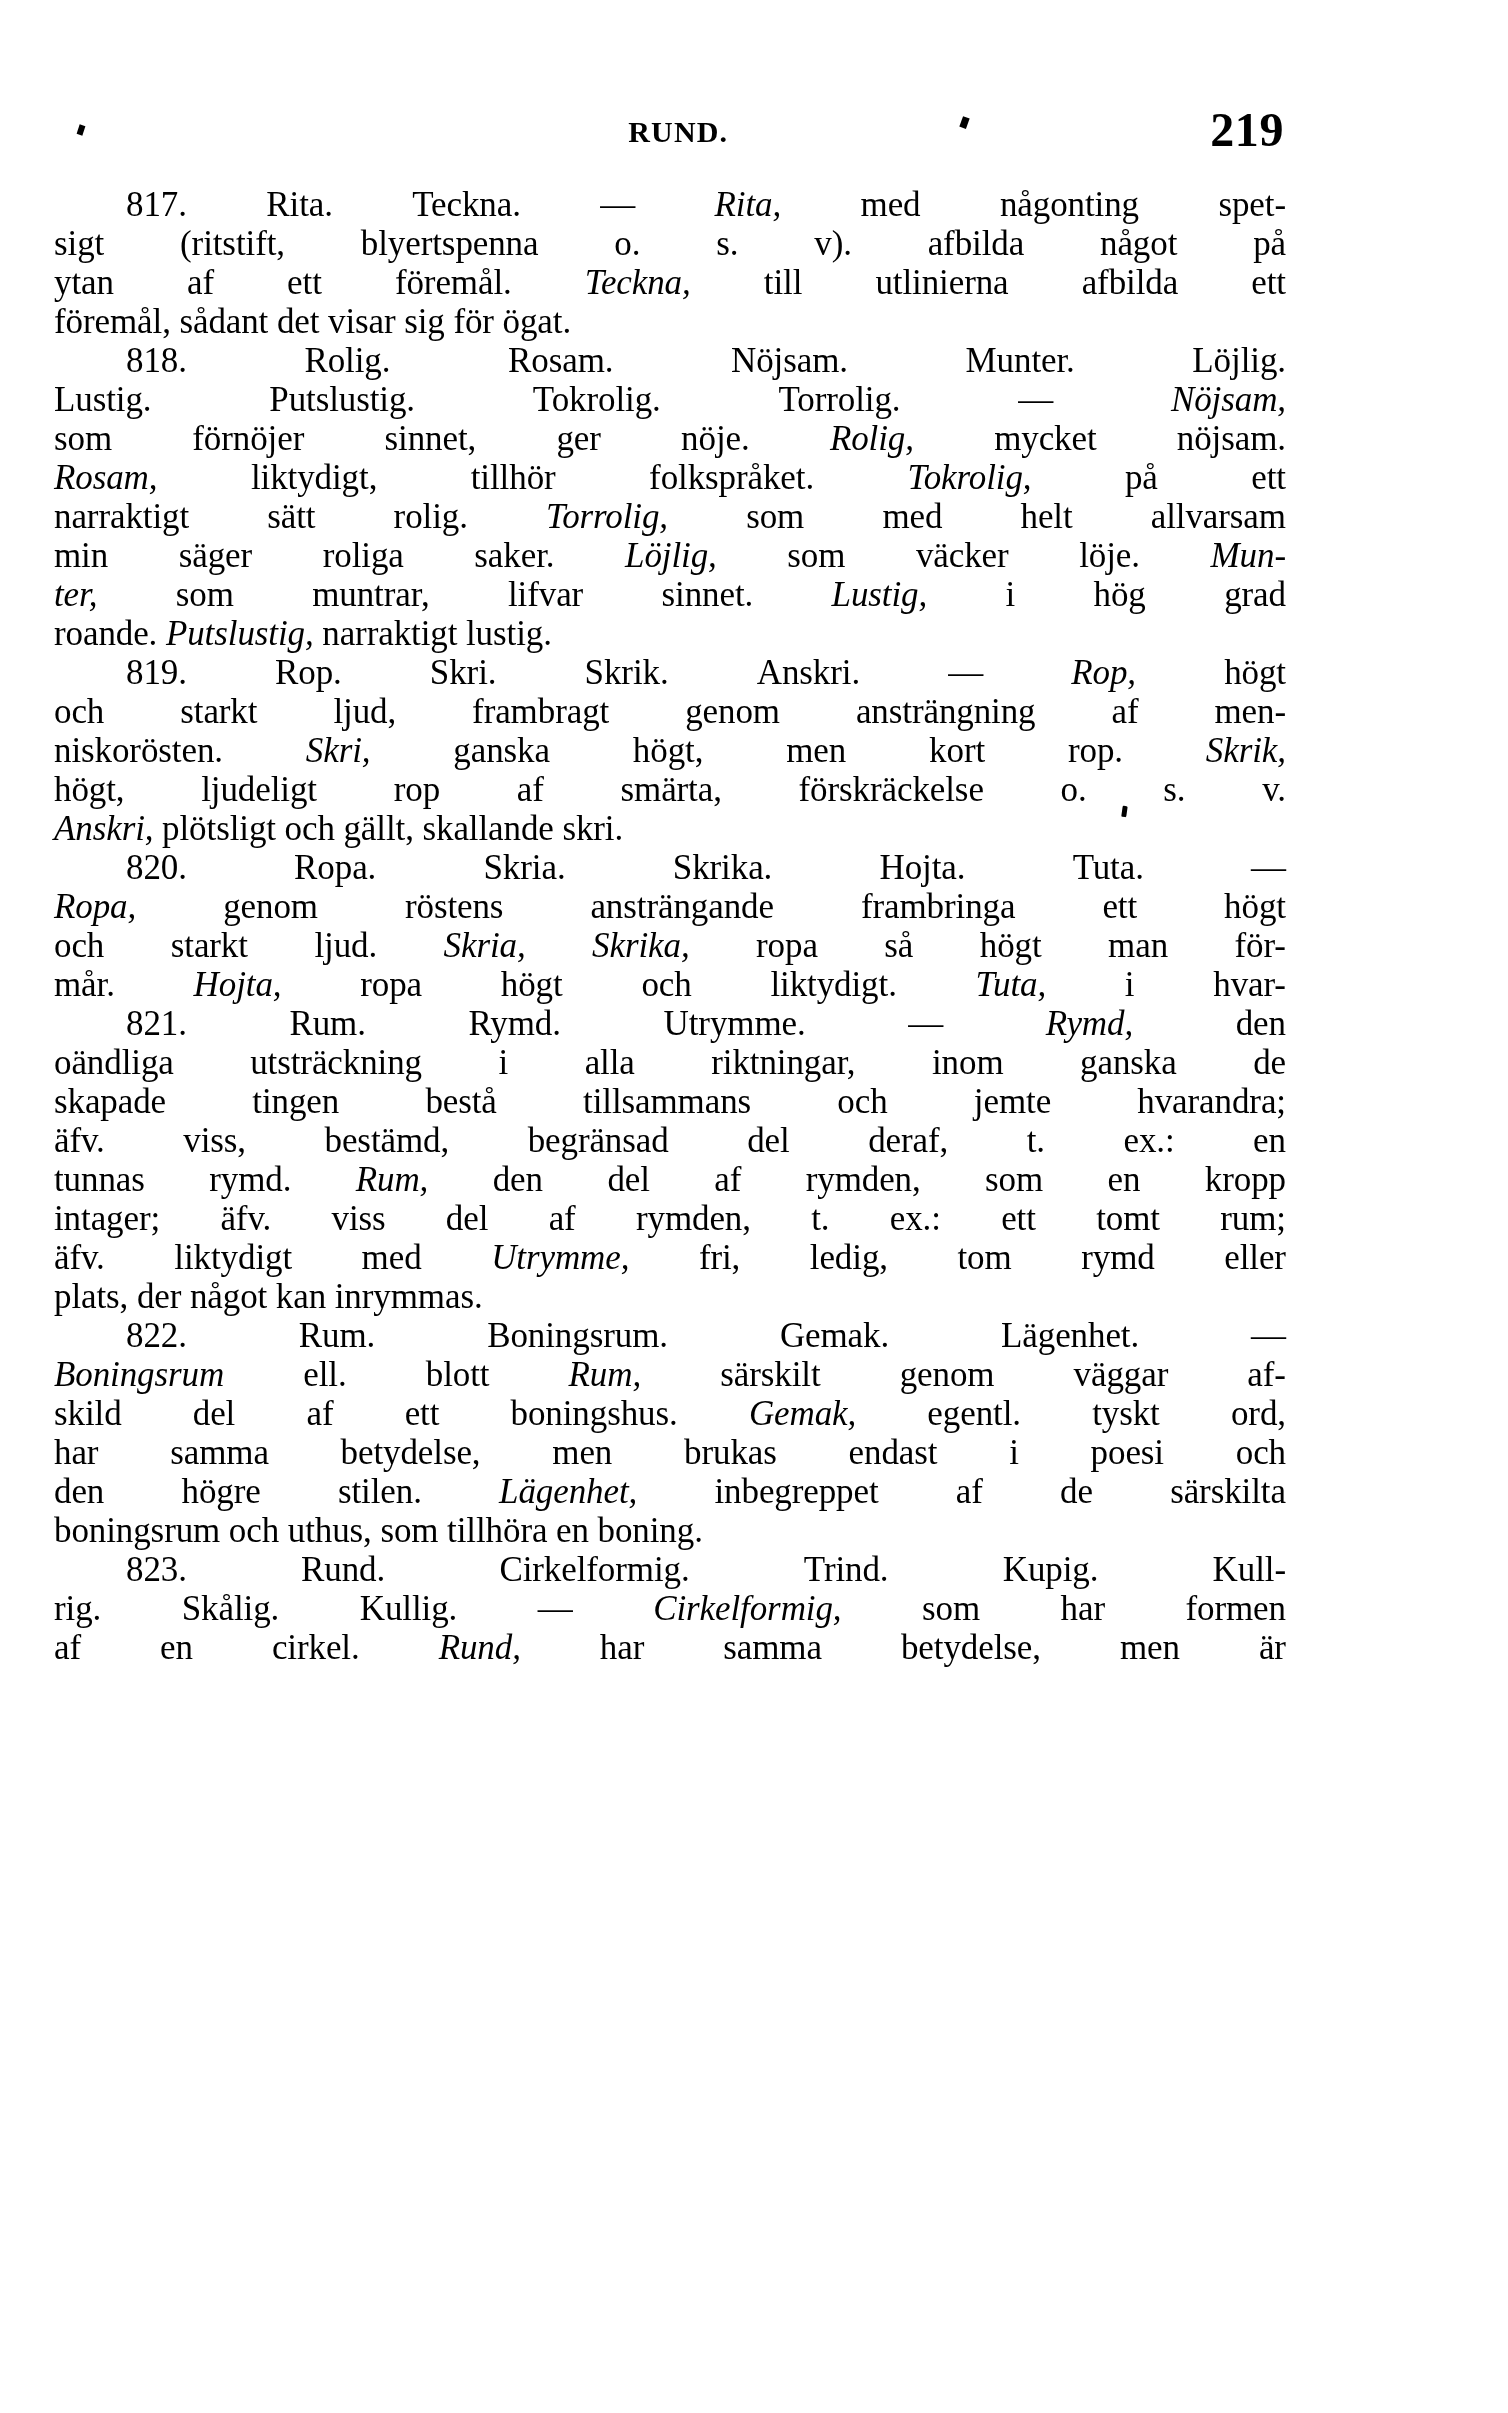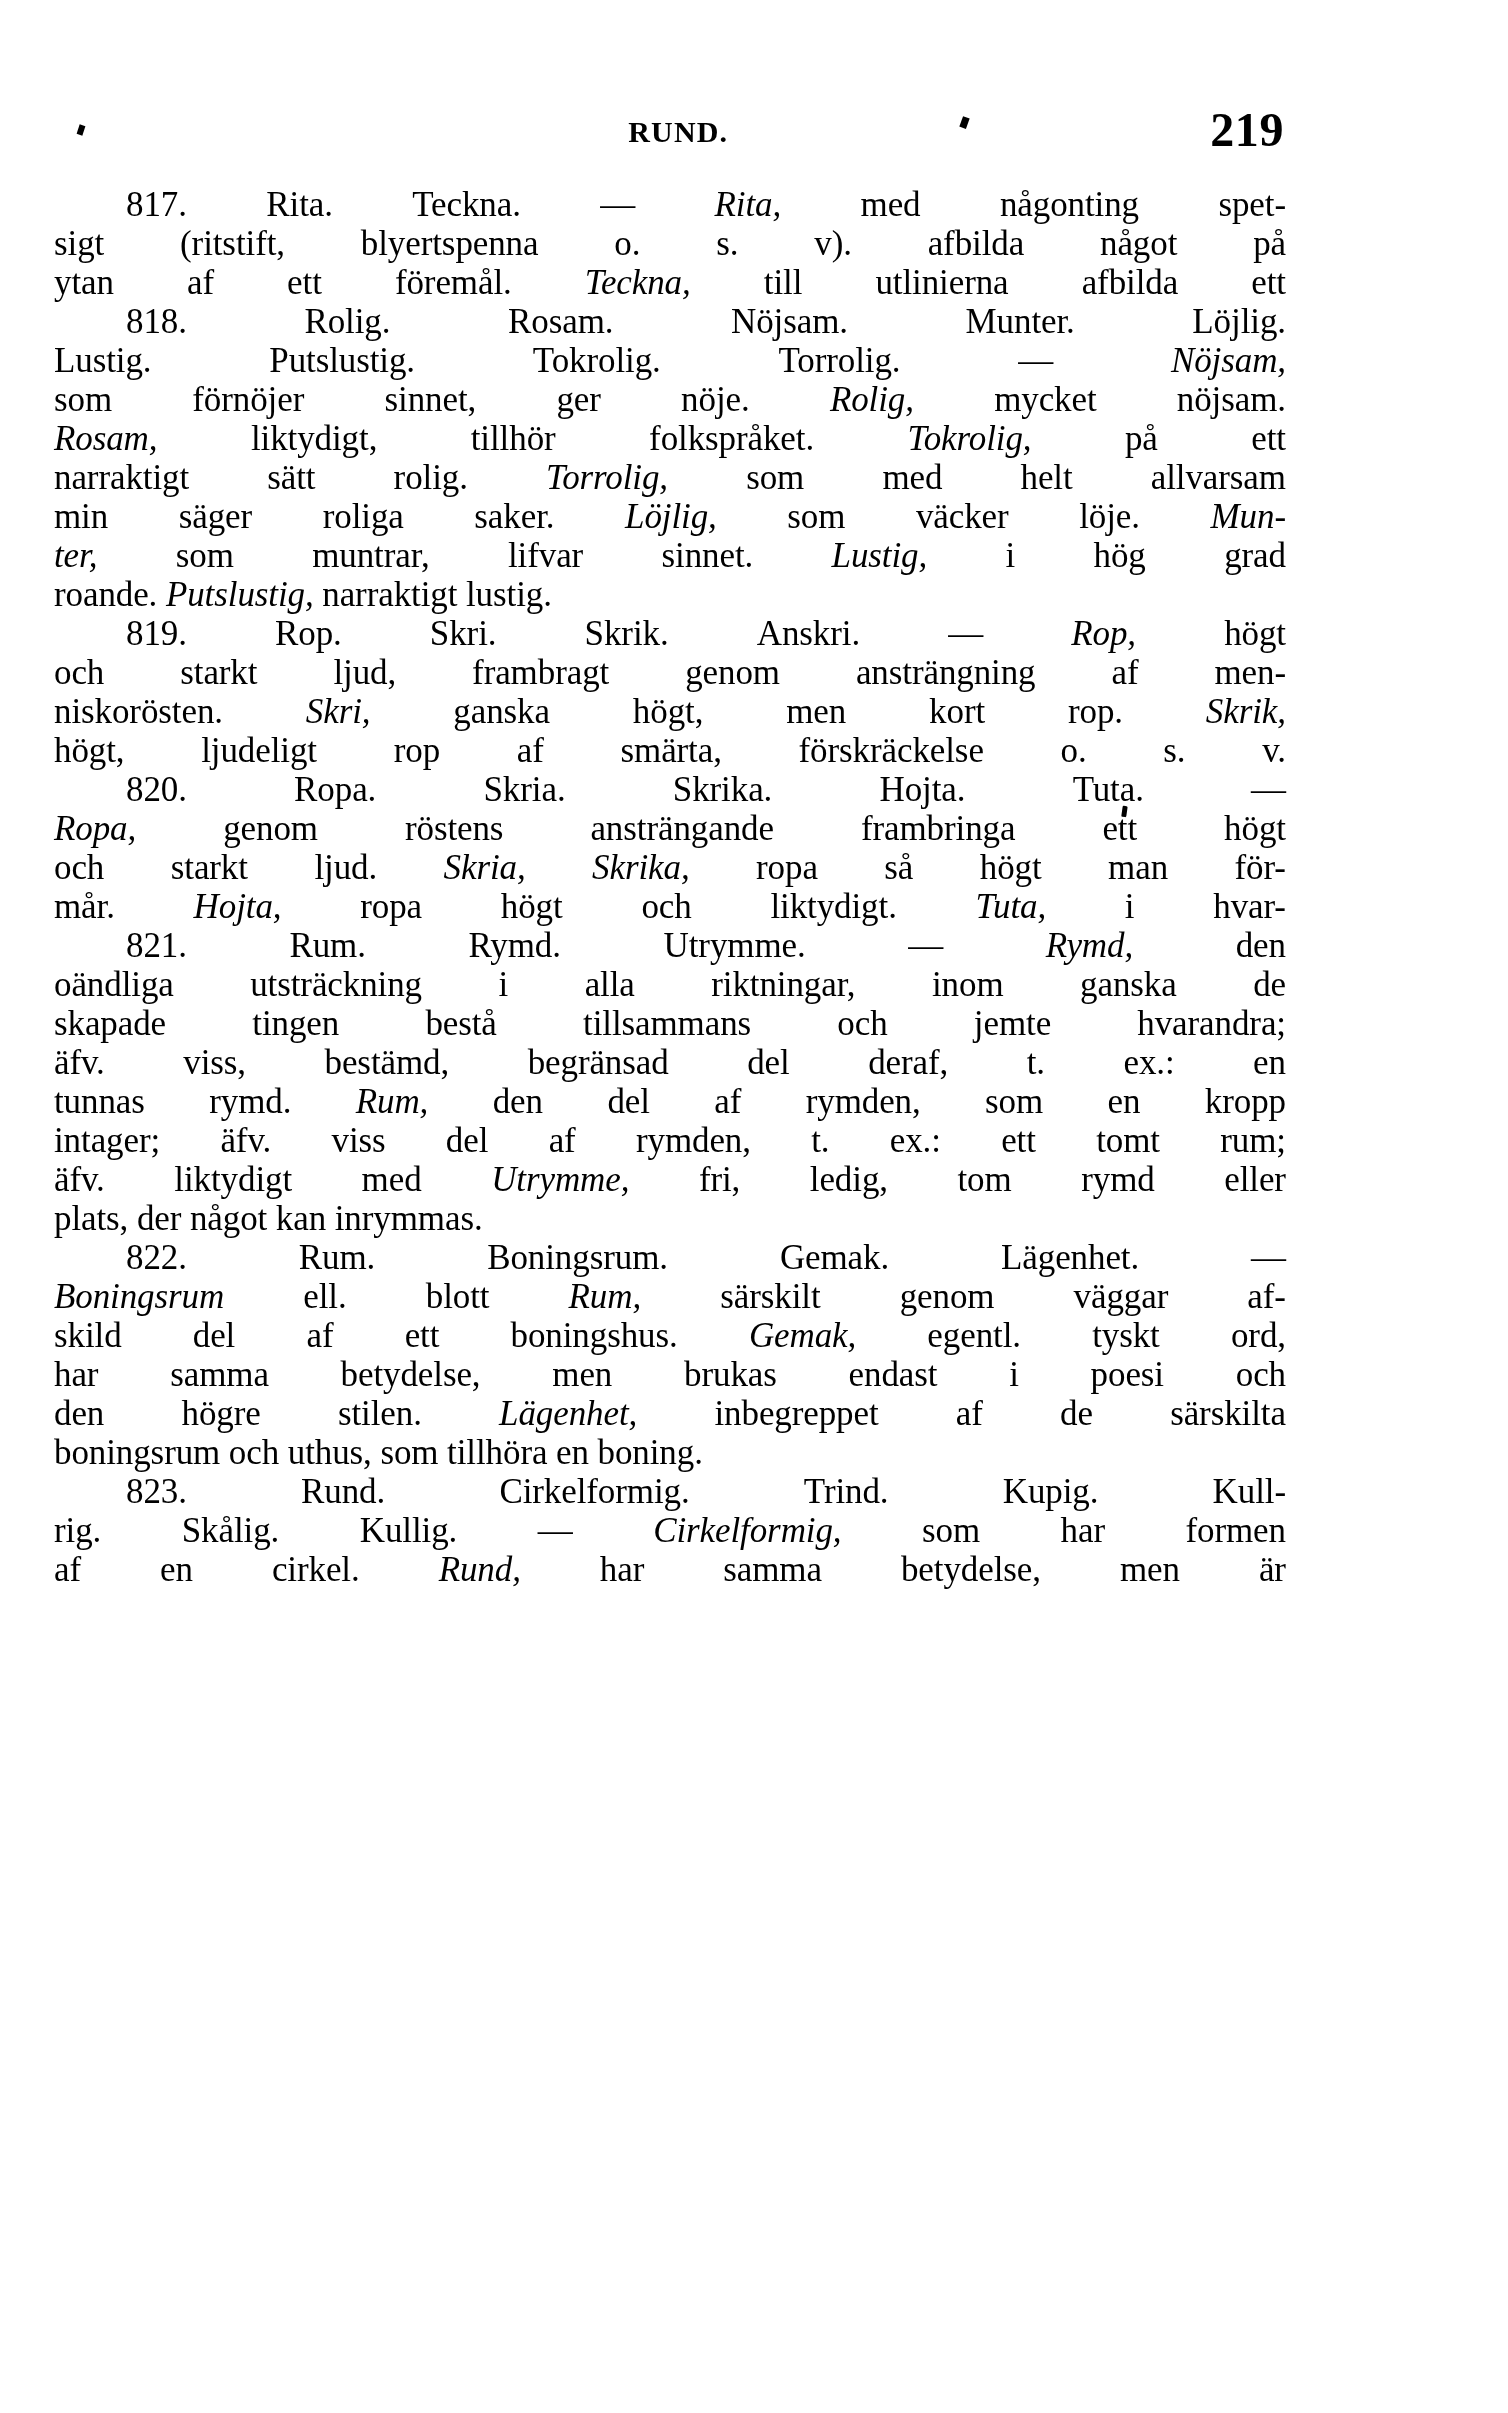"föremål, sådant det visar sig" div.line { html: none -> <div><span>föremål, sådant det visar sig för ögat.</span></div> }
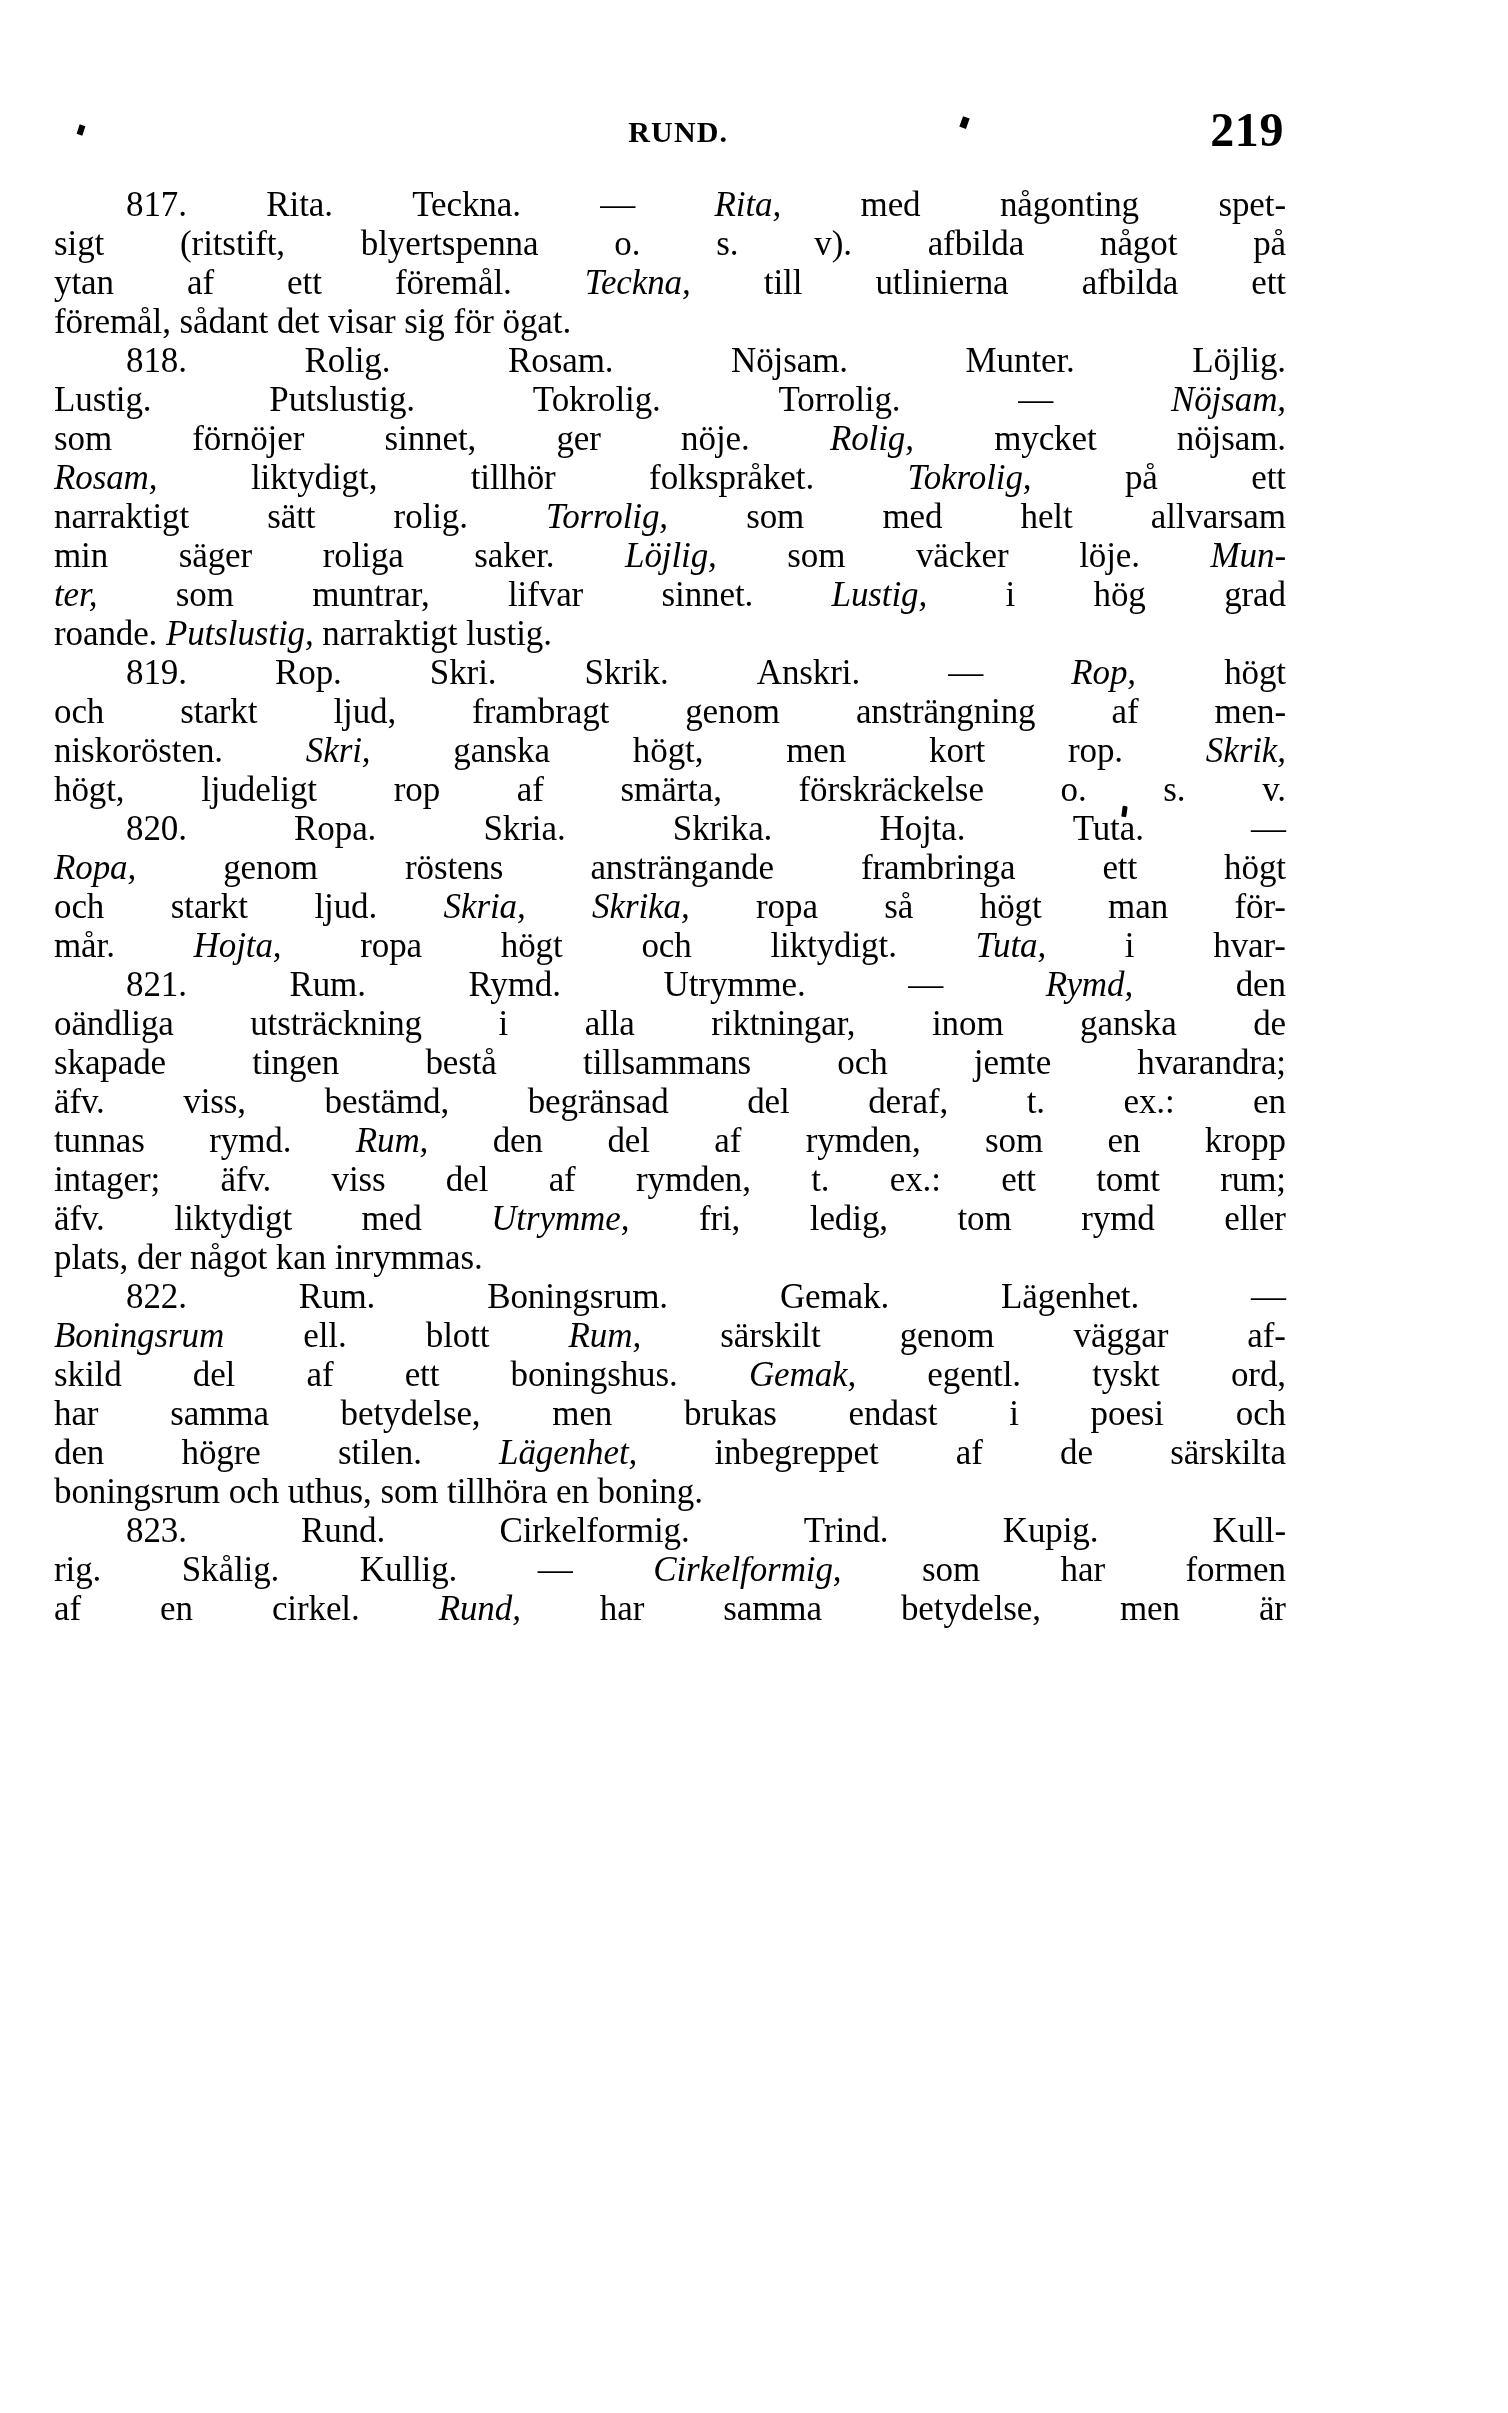"Anskri, plötsligt och gällt, skallande" div.line { html: none -> <div><span>Anskri,</span><span> plötsligt och gällt, skallande skri.</span></div> }
